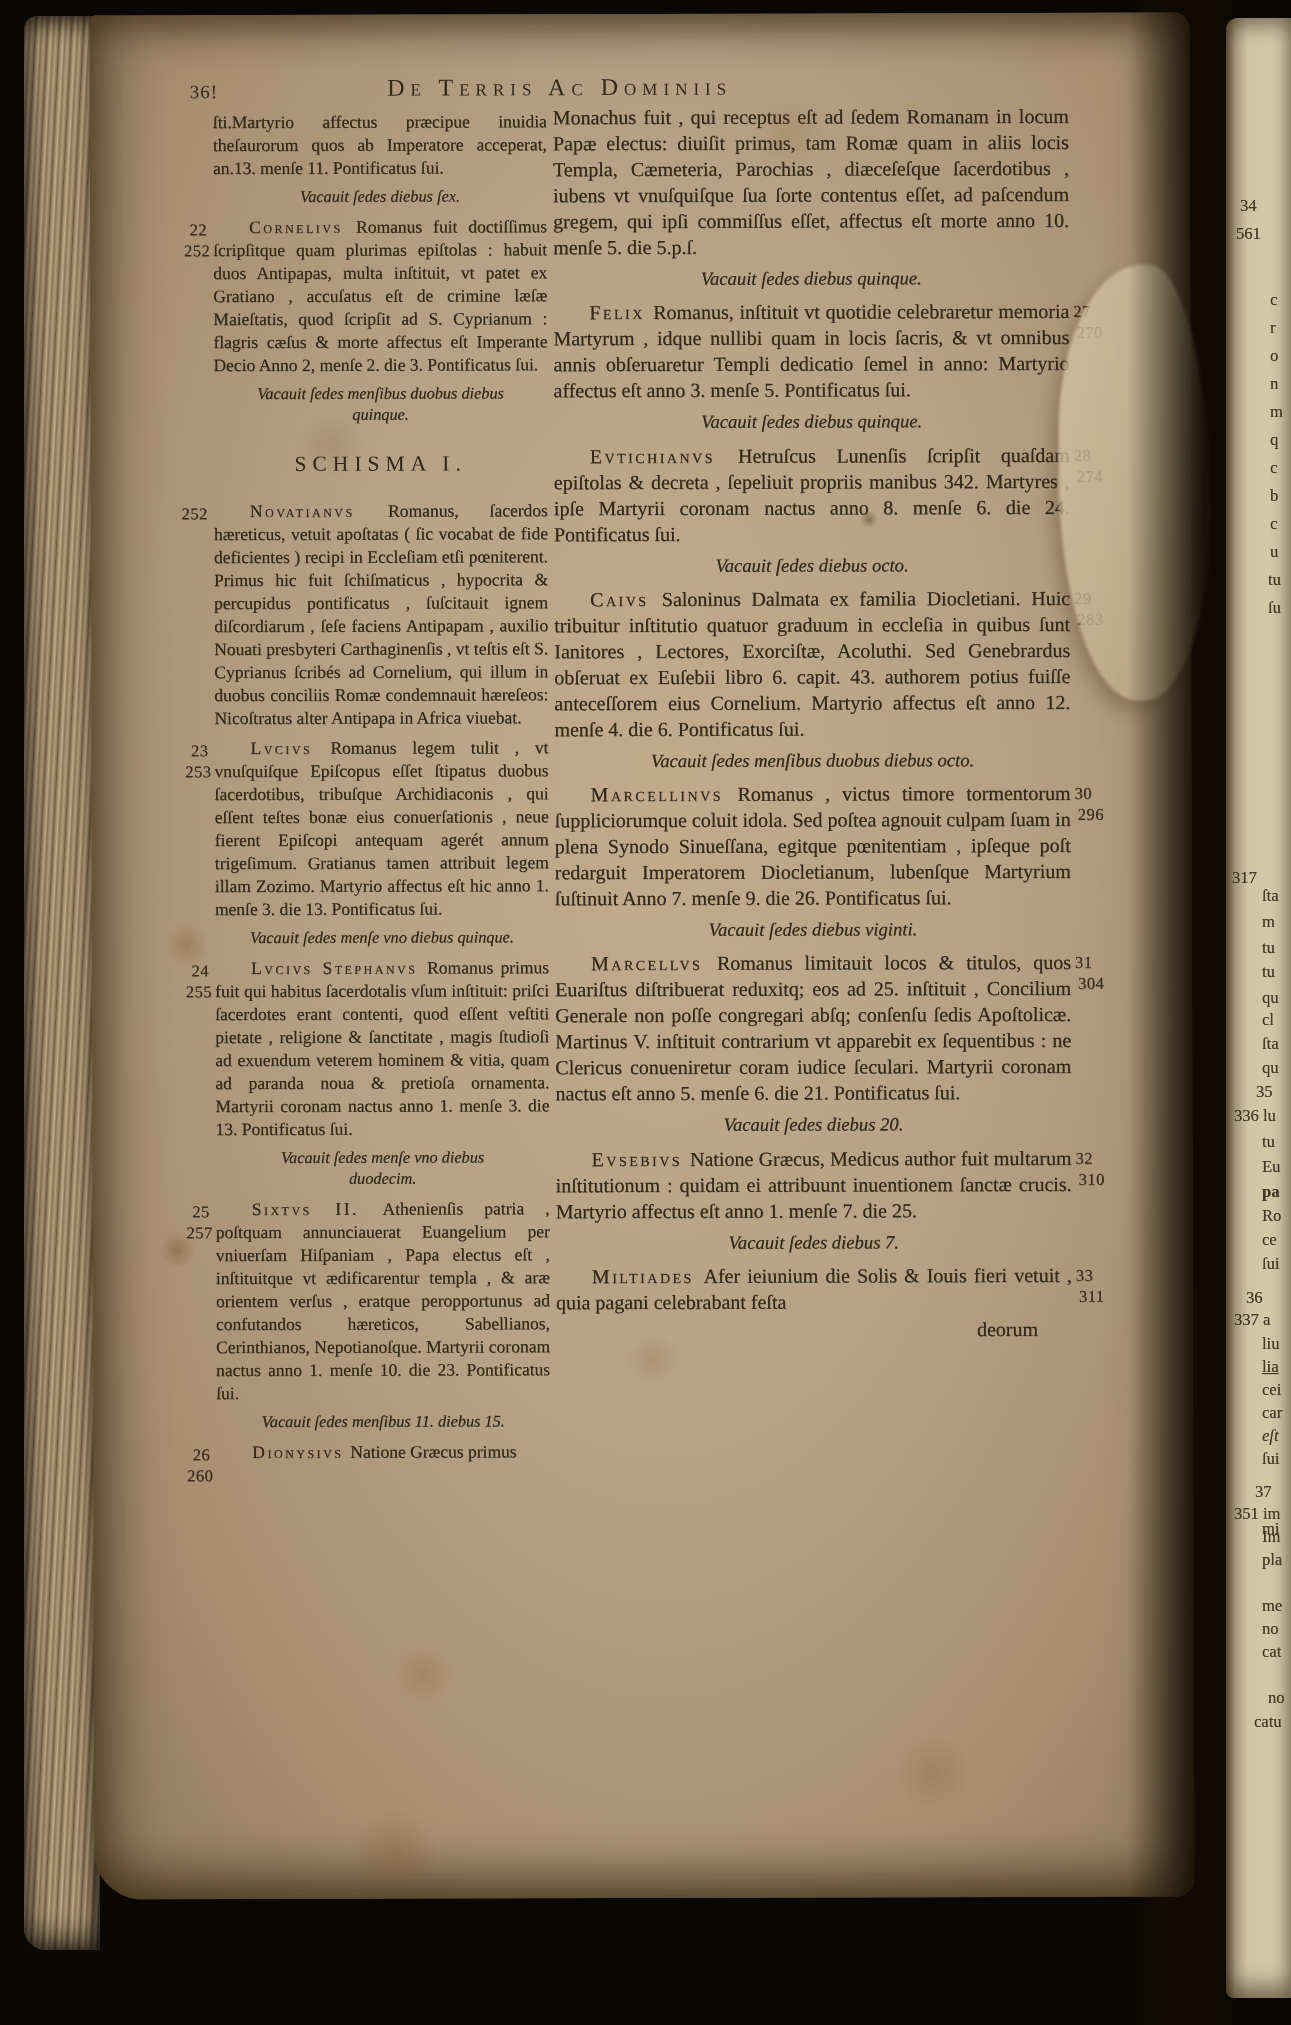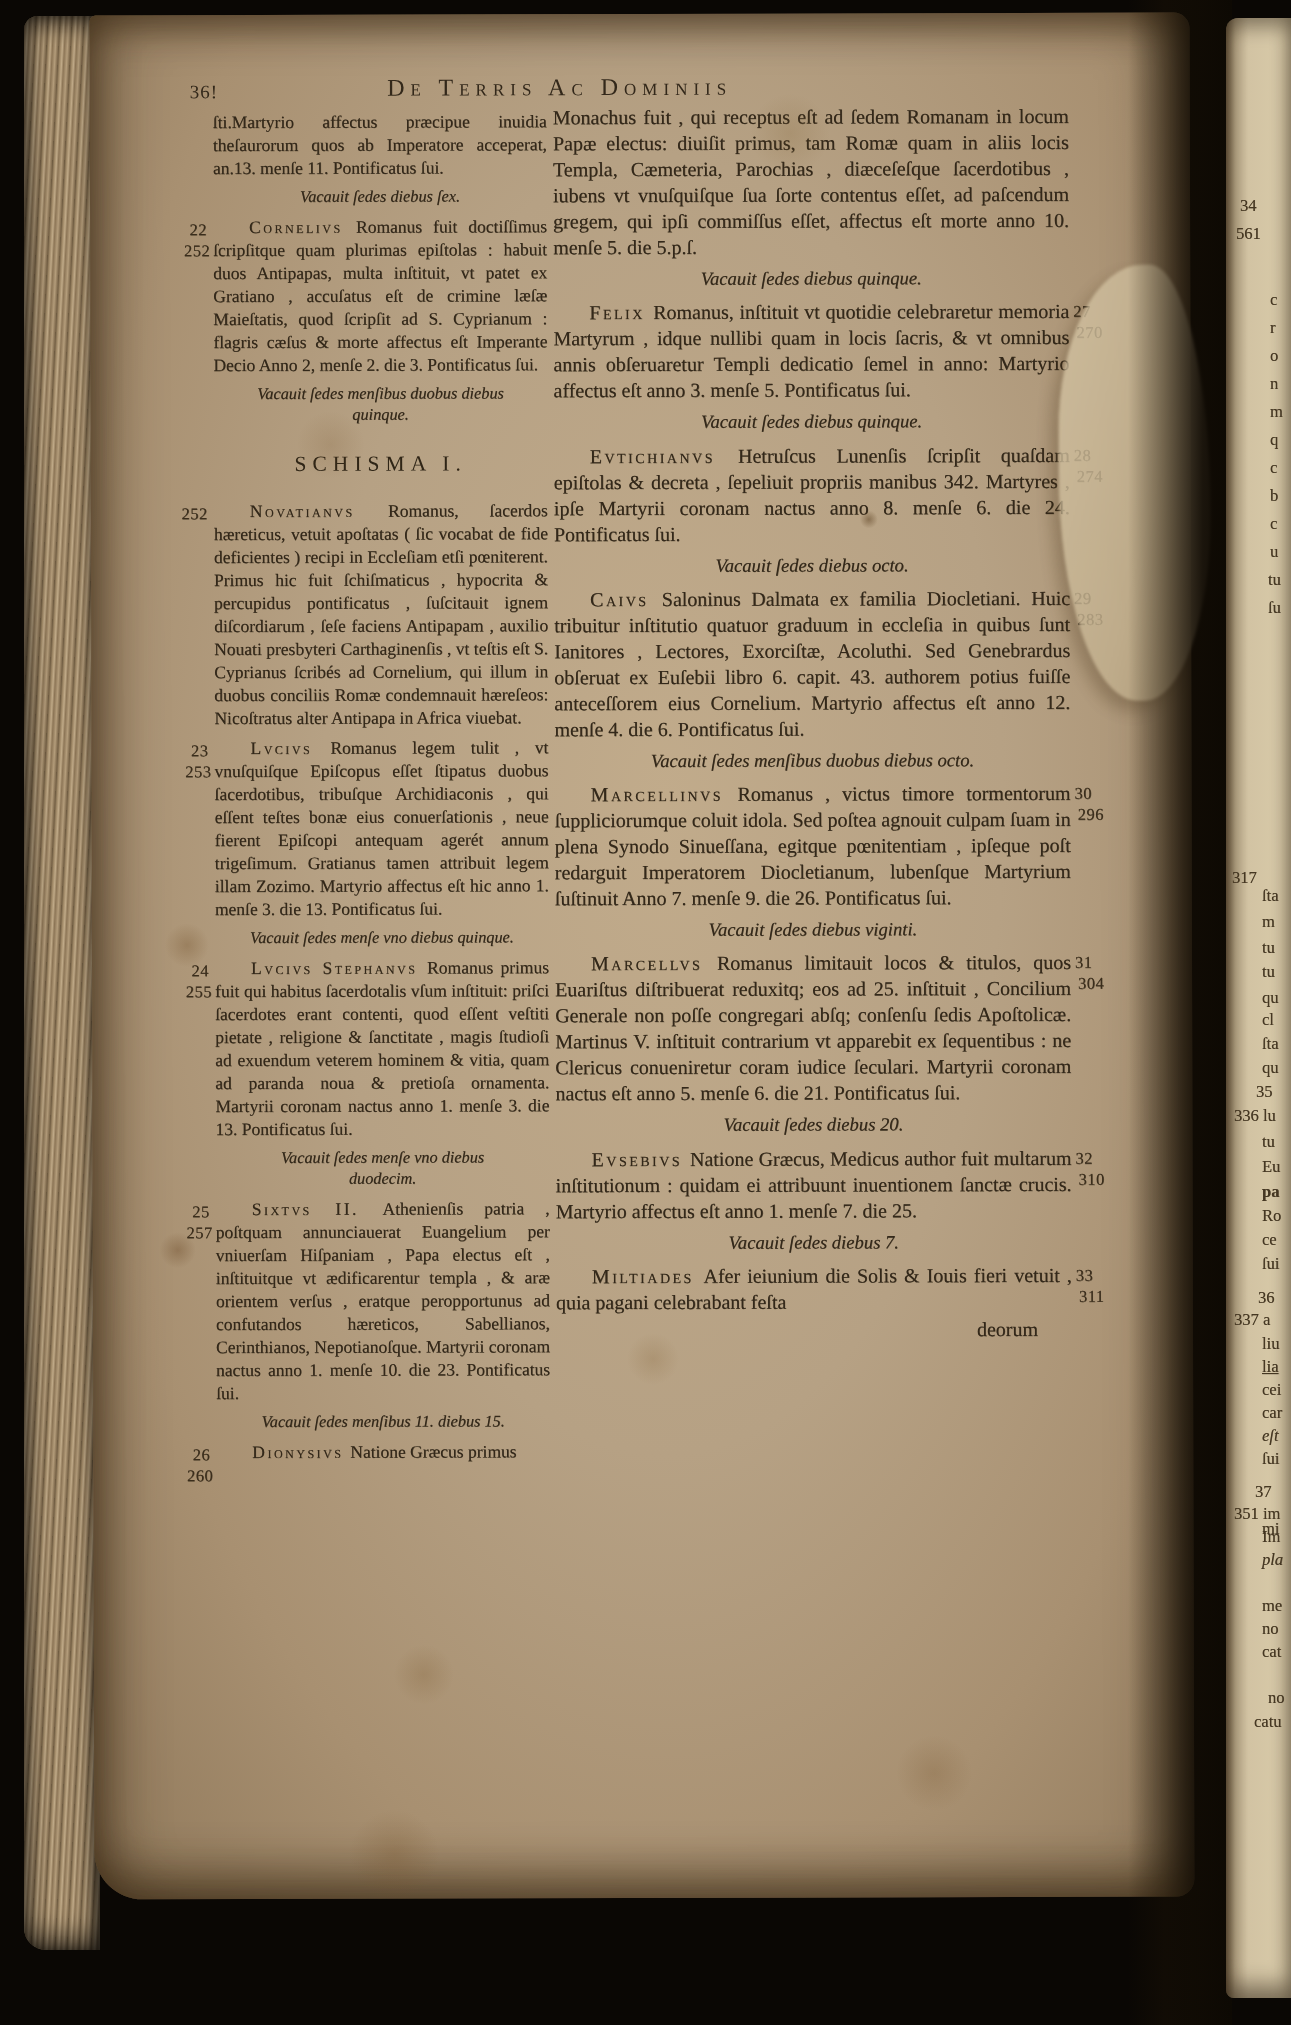"36" span.frag { left: 32px -> 20px }
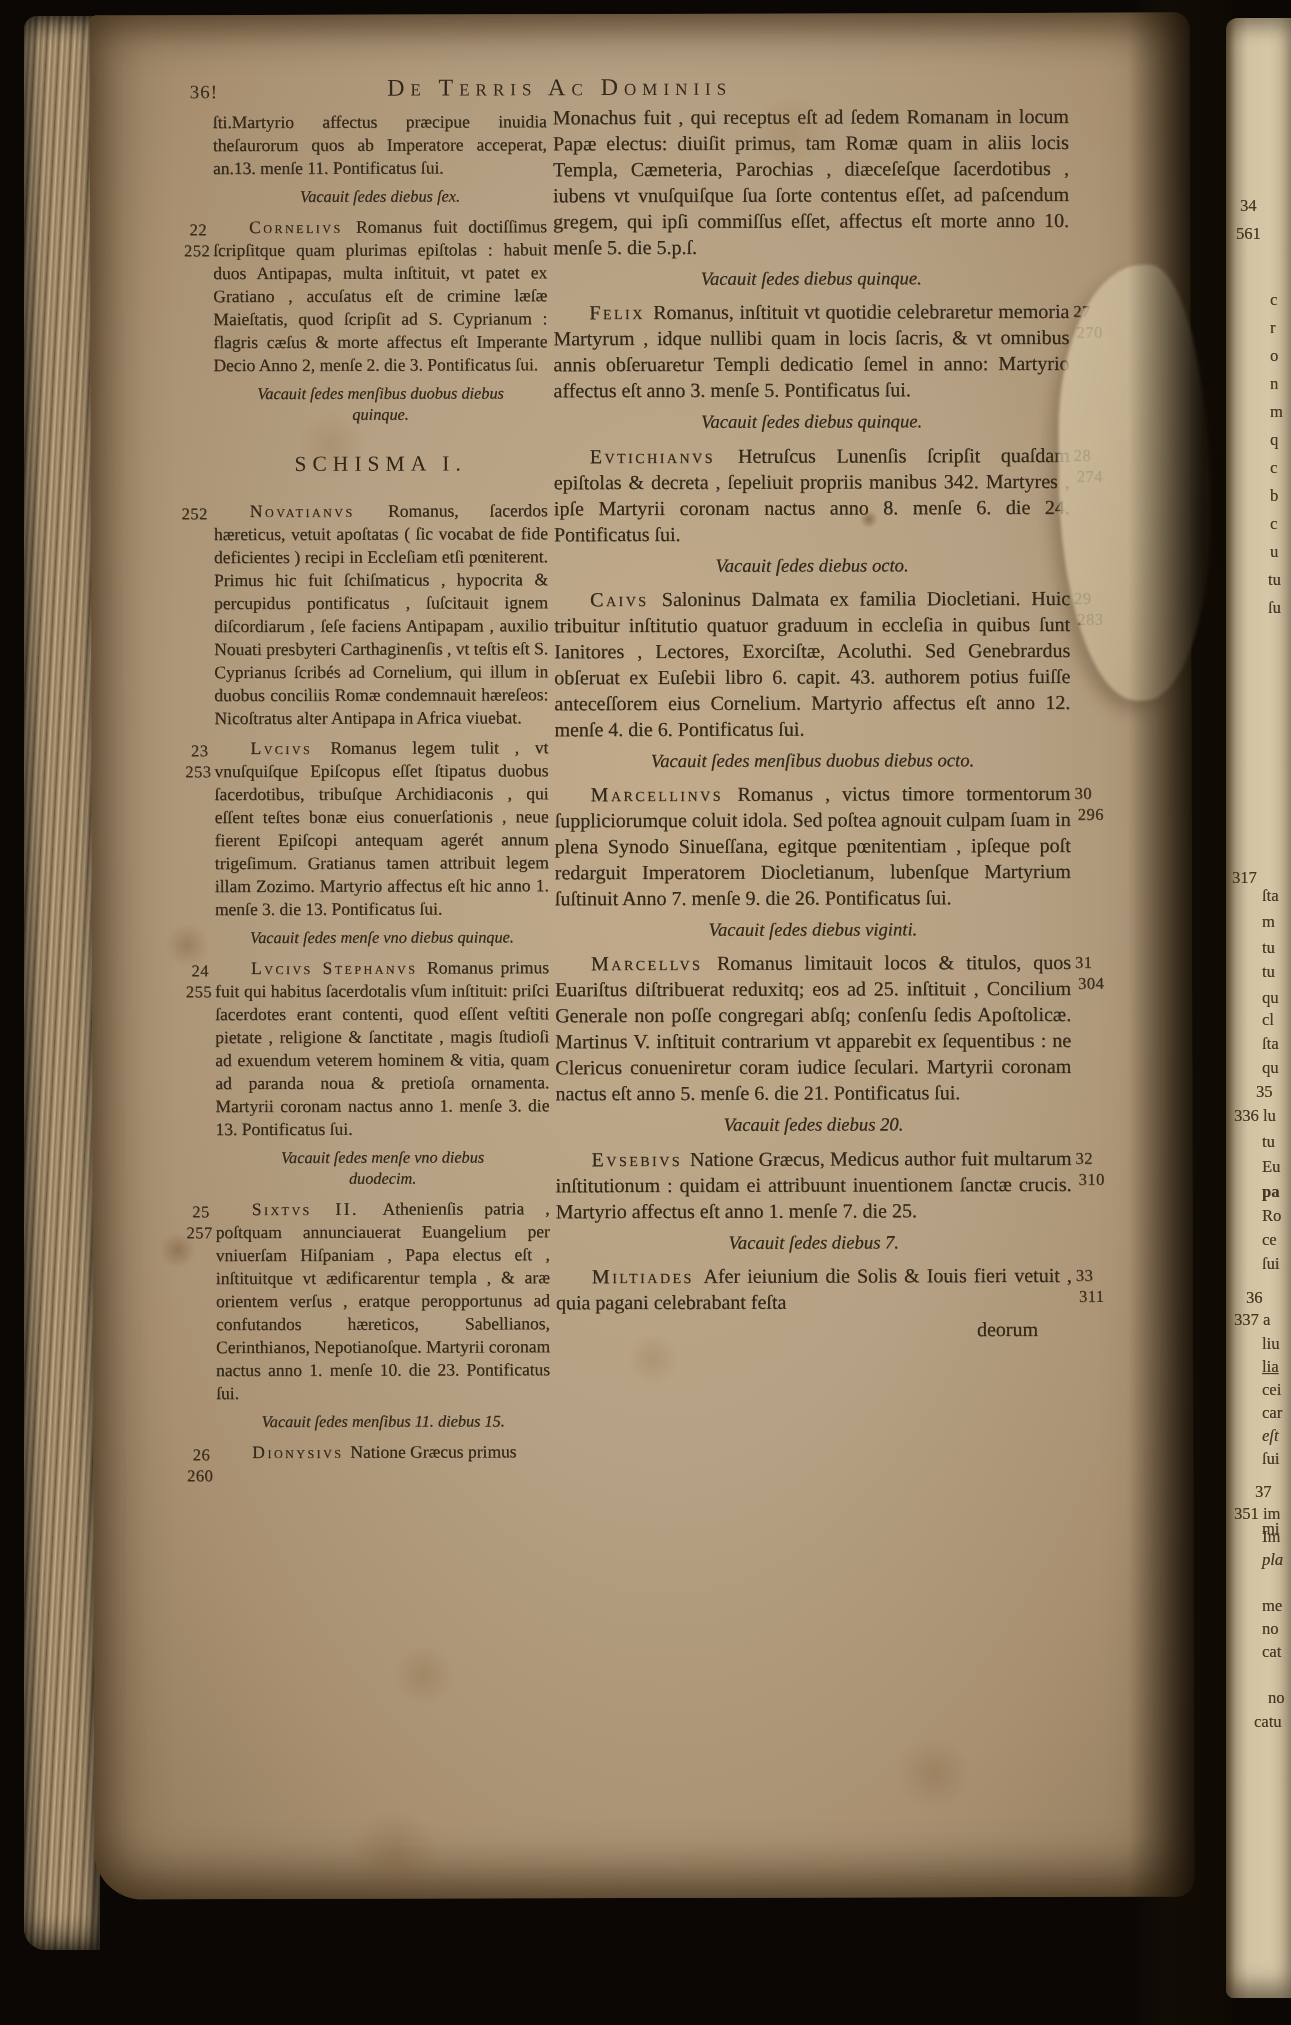"pla" span.frag { font-style: italic -> none }
